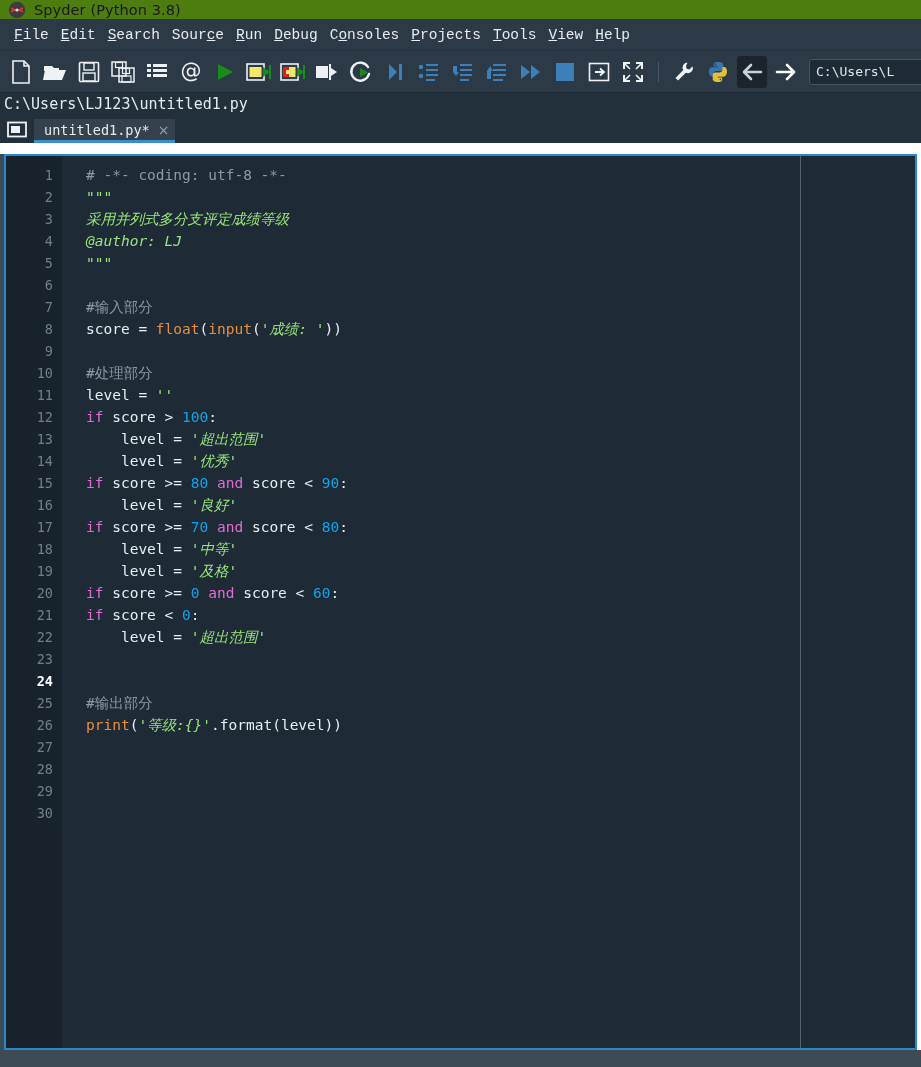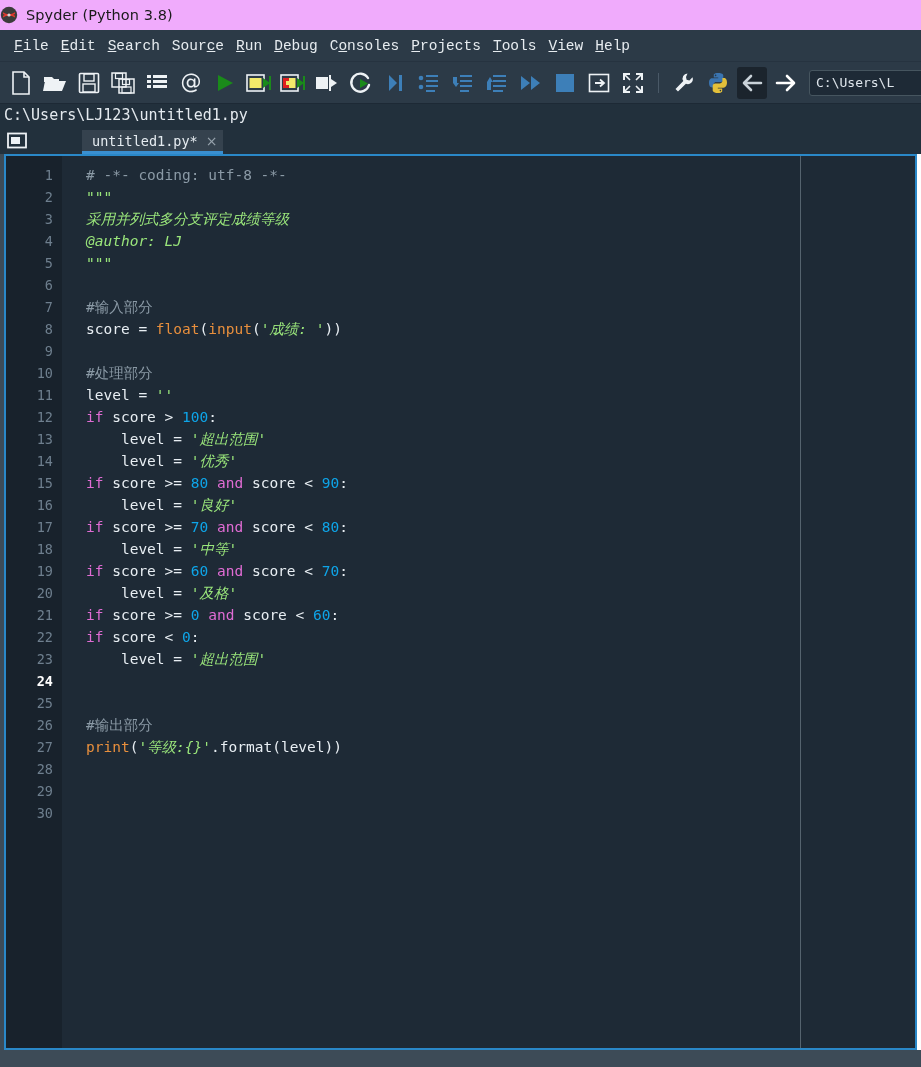"Spyder (Python 3.8)" .titlebar { background: #f0abfc -> #4d7c0f; height: 30px -> 19px; padding-left: 0 -> 8px }
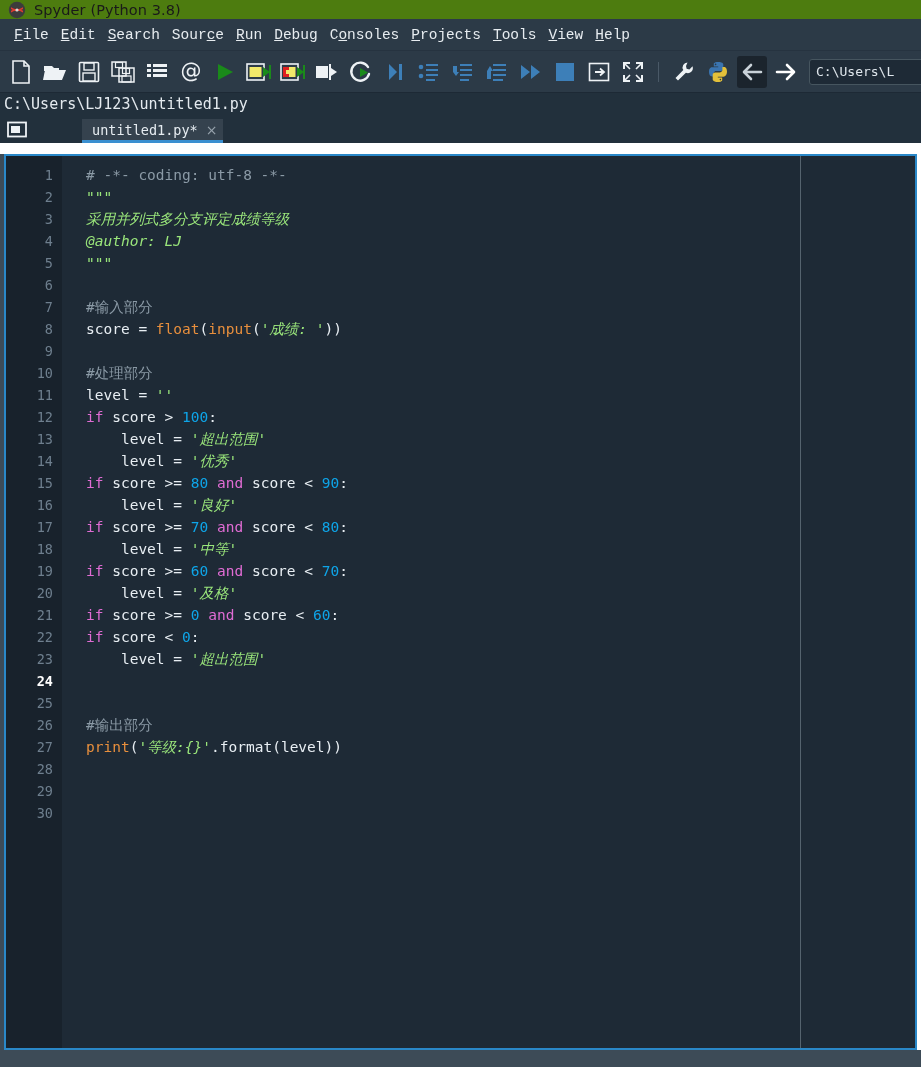"untitled1.py*" .tabbar { gap: 48px -> none }
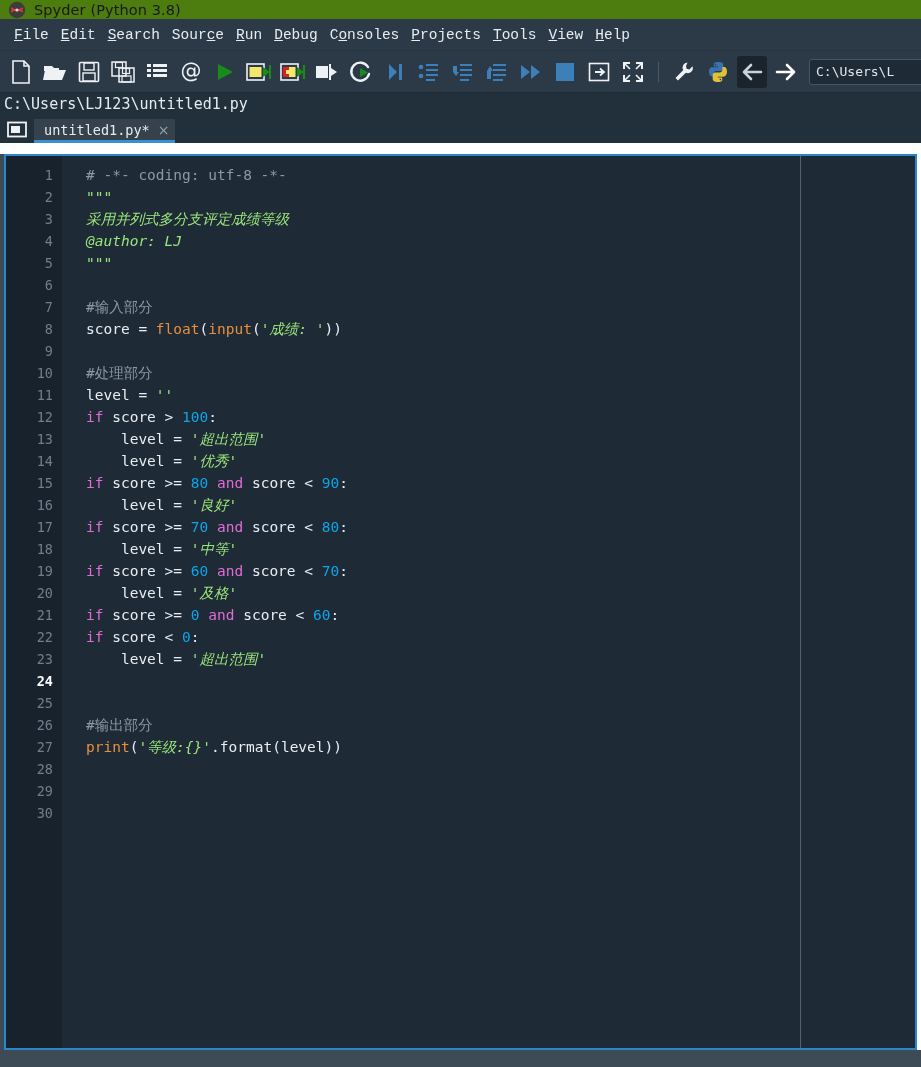"if score >= 60 and" div.code-line { html: <div><span>if </span><span>score </span><span>&gt;= </span><span>60 </span><span>and </span><span>score </span><span>&lt; </span><span>70</span><span>:</span></div> -> none }
